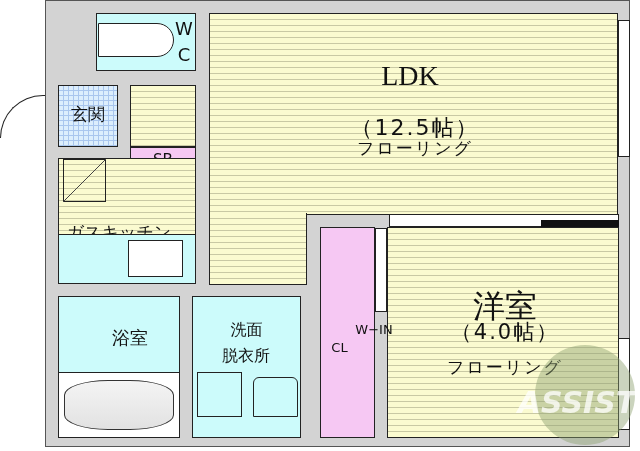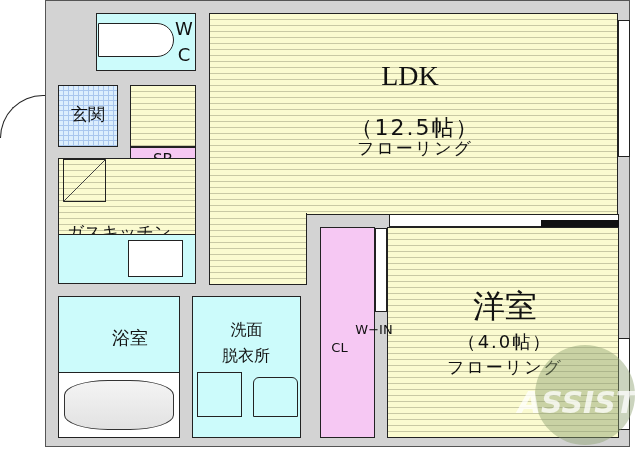"（4.0帖）" div.lbl { font-size: 18px -> 21px; top: 330px -> 318px }
